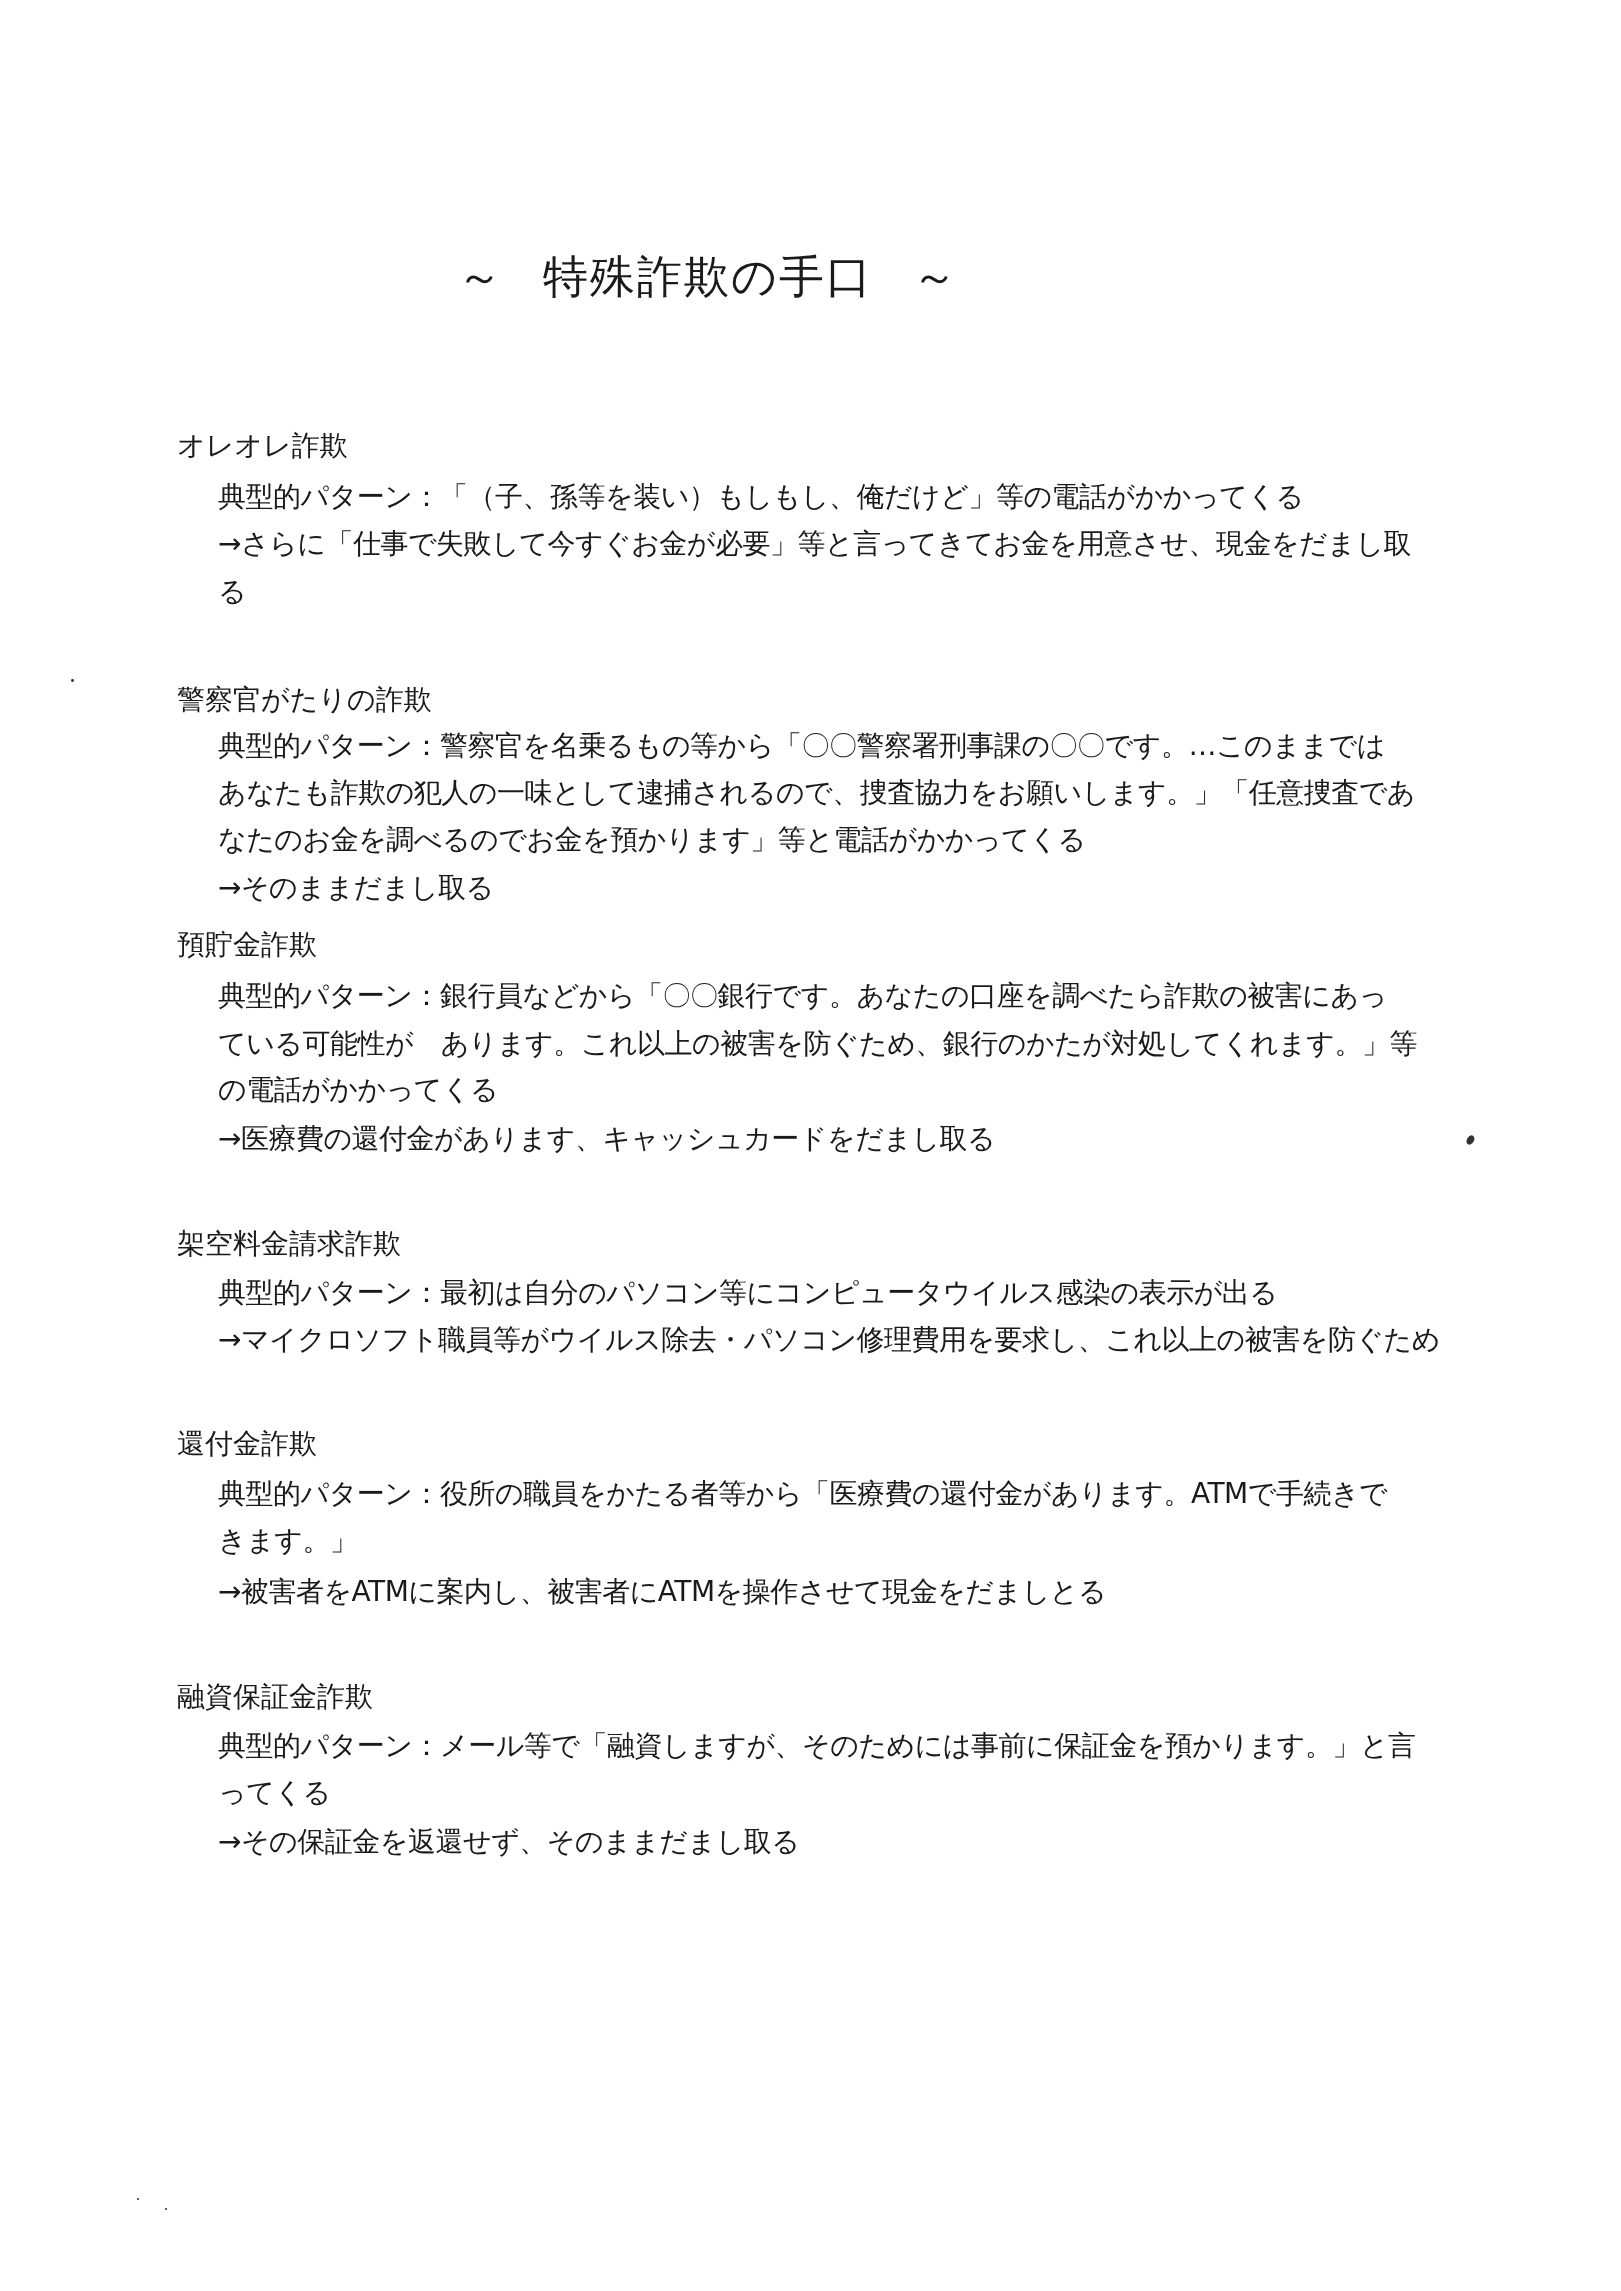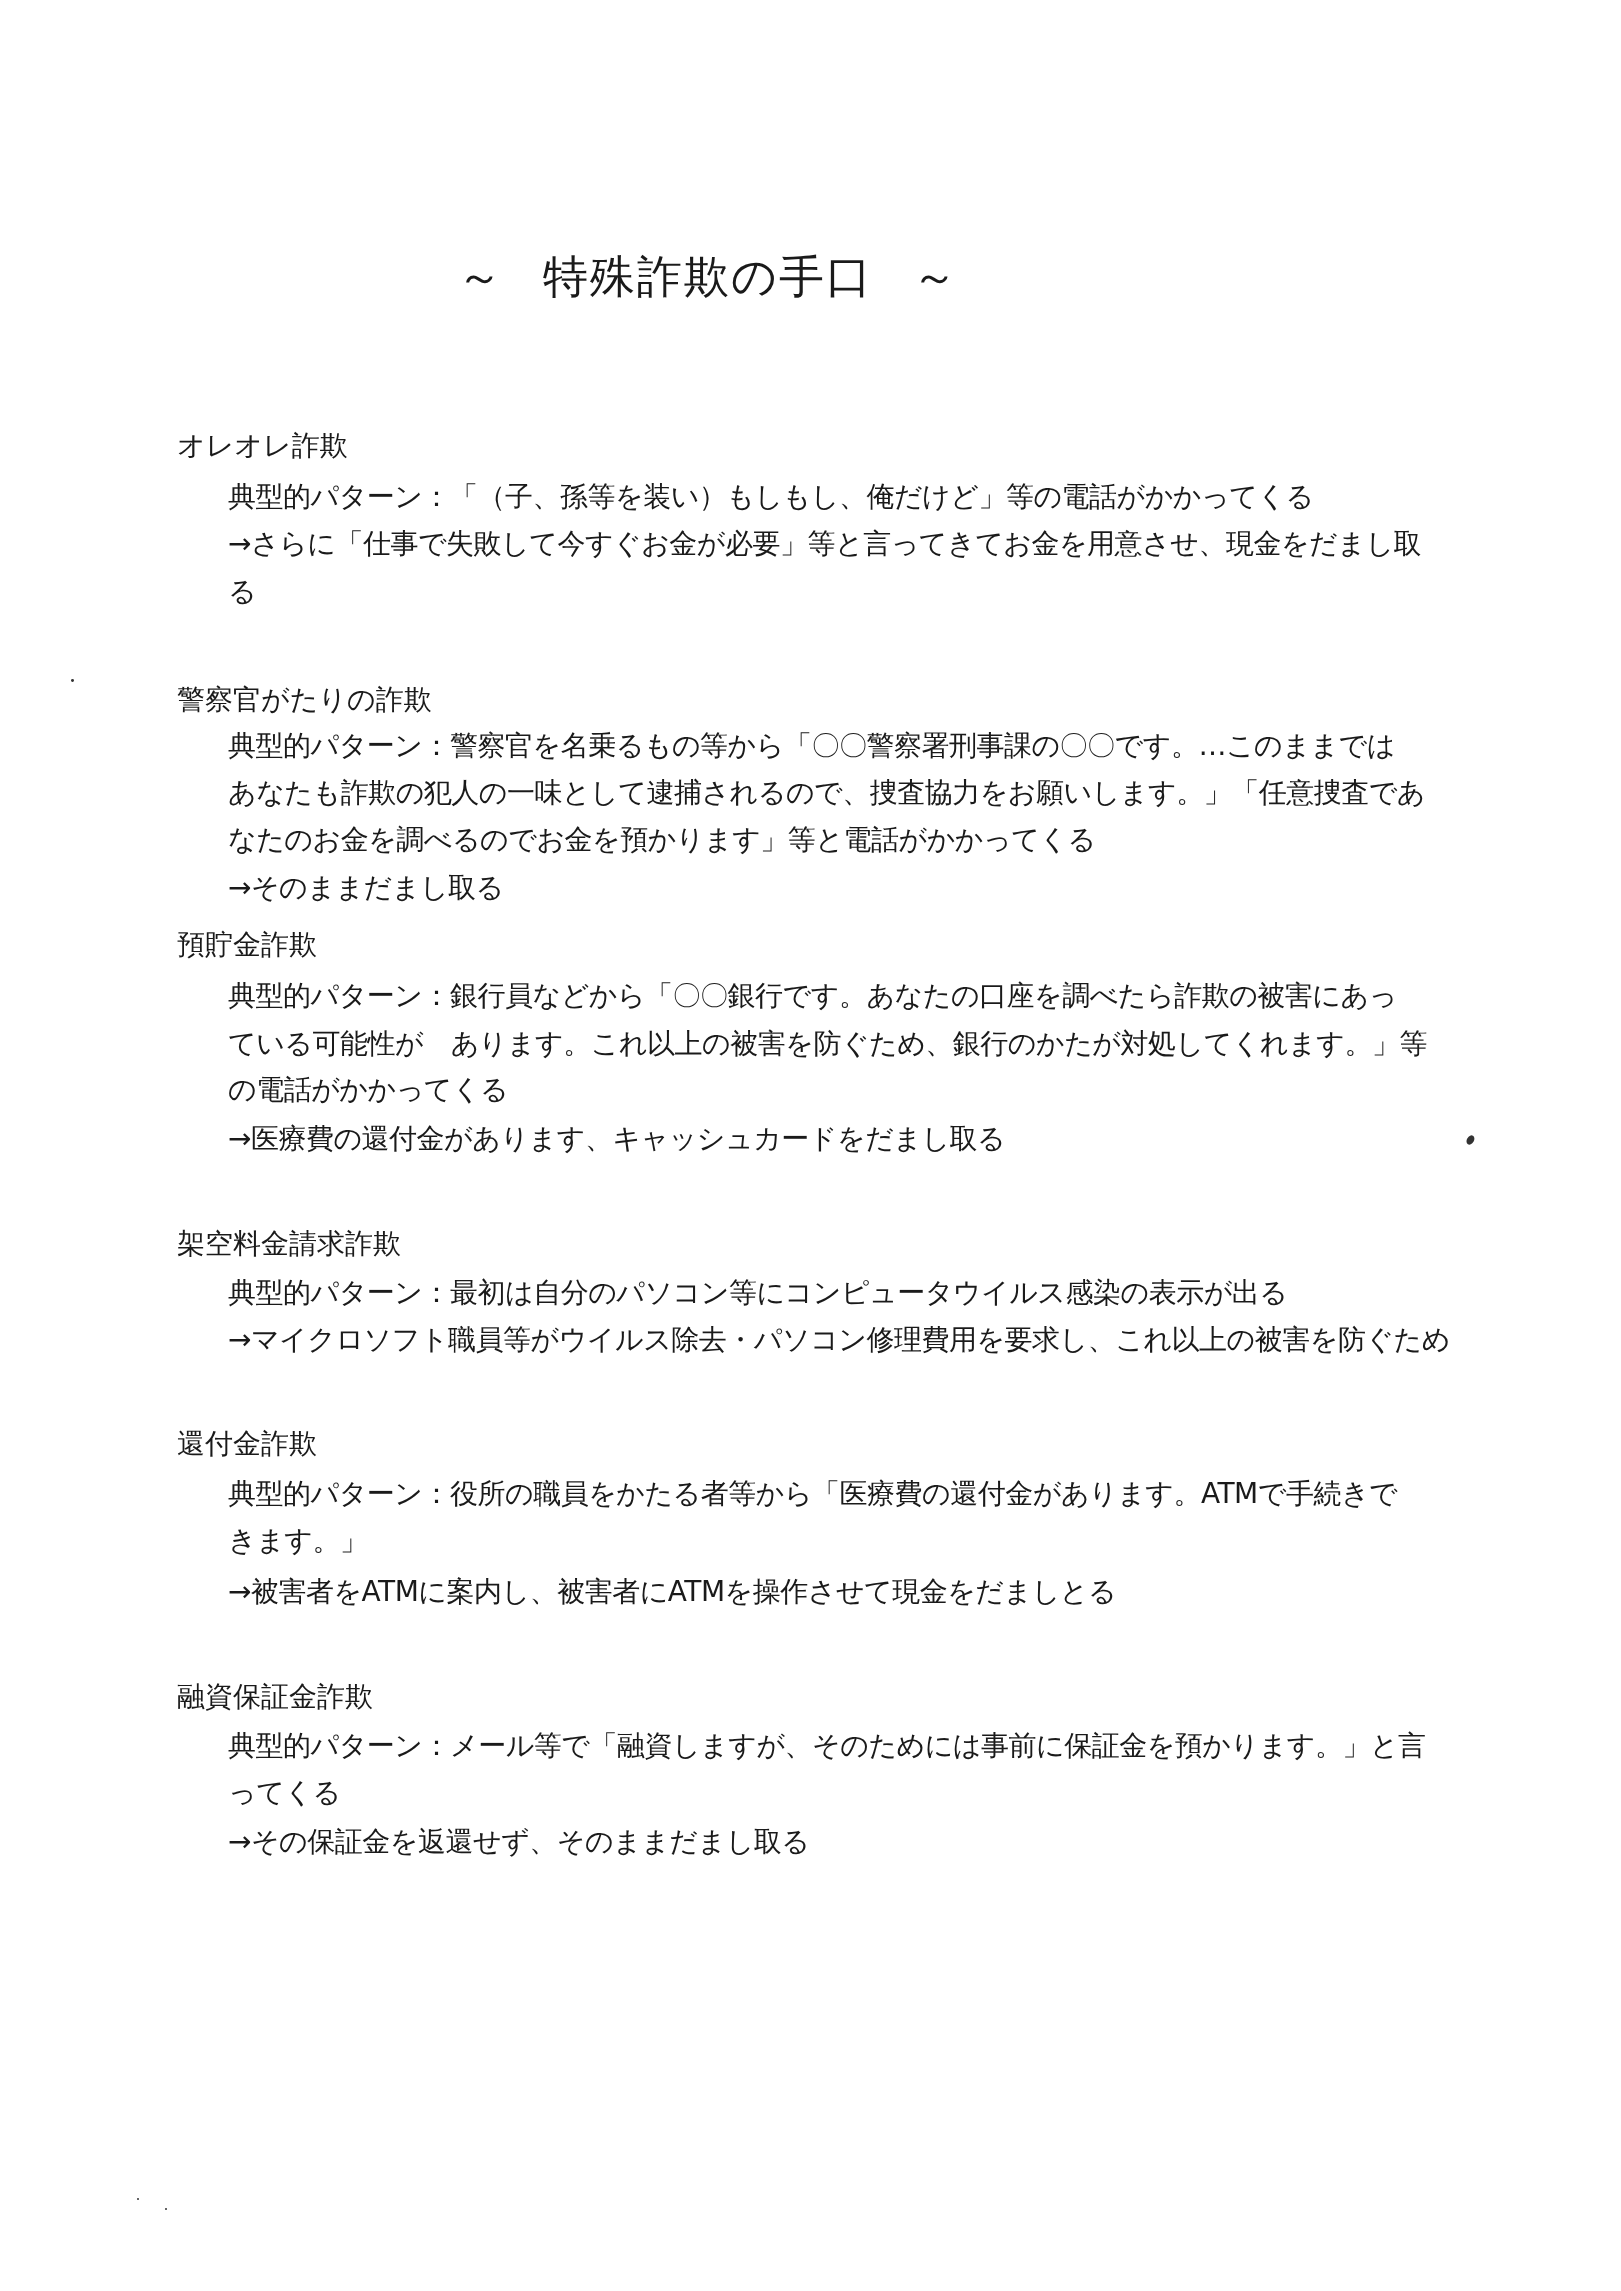"典型的パターン：「（子、孫等を装い）もしもし、俺だけど」等の電話がかかってくる" .line { left: 228px -> 218px }
